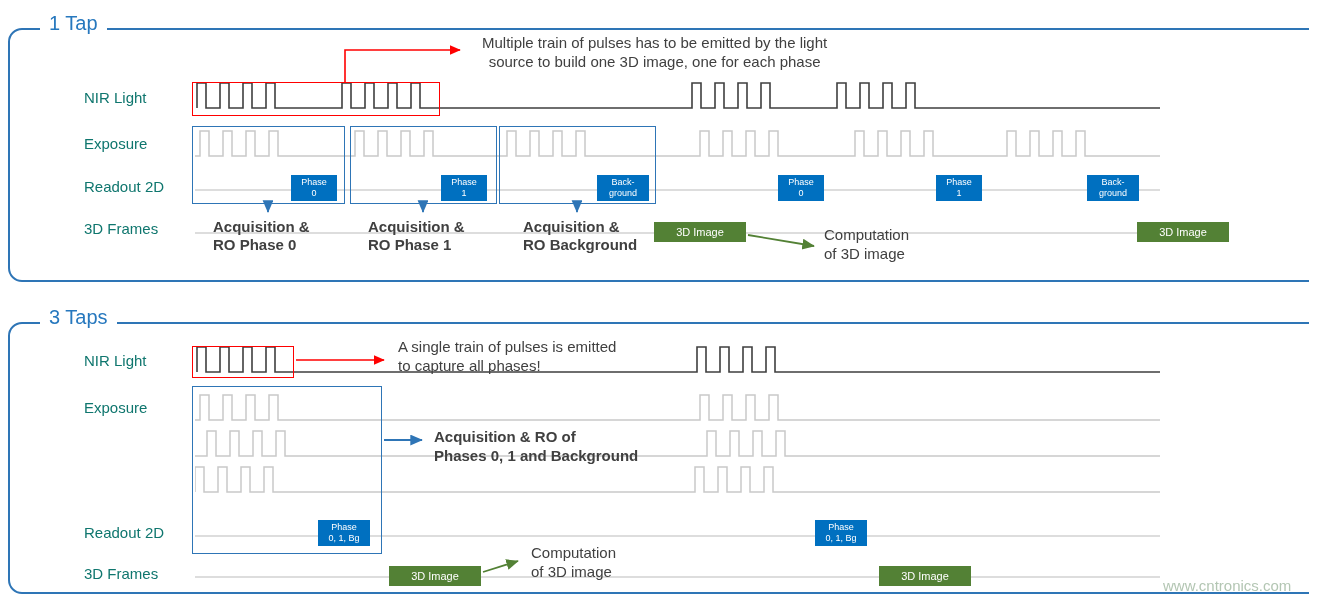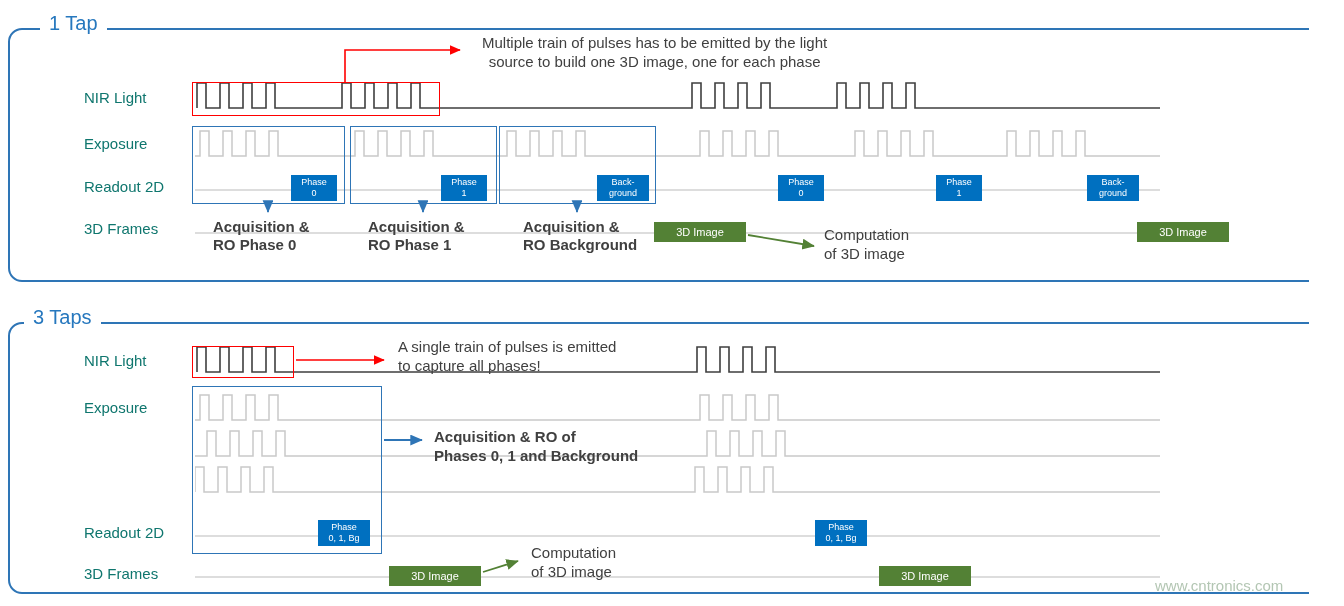"3 Taps" div.panel-title { left: 24px -> 40px }
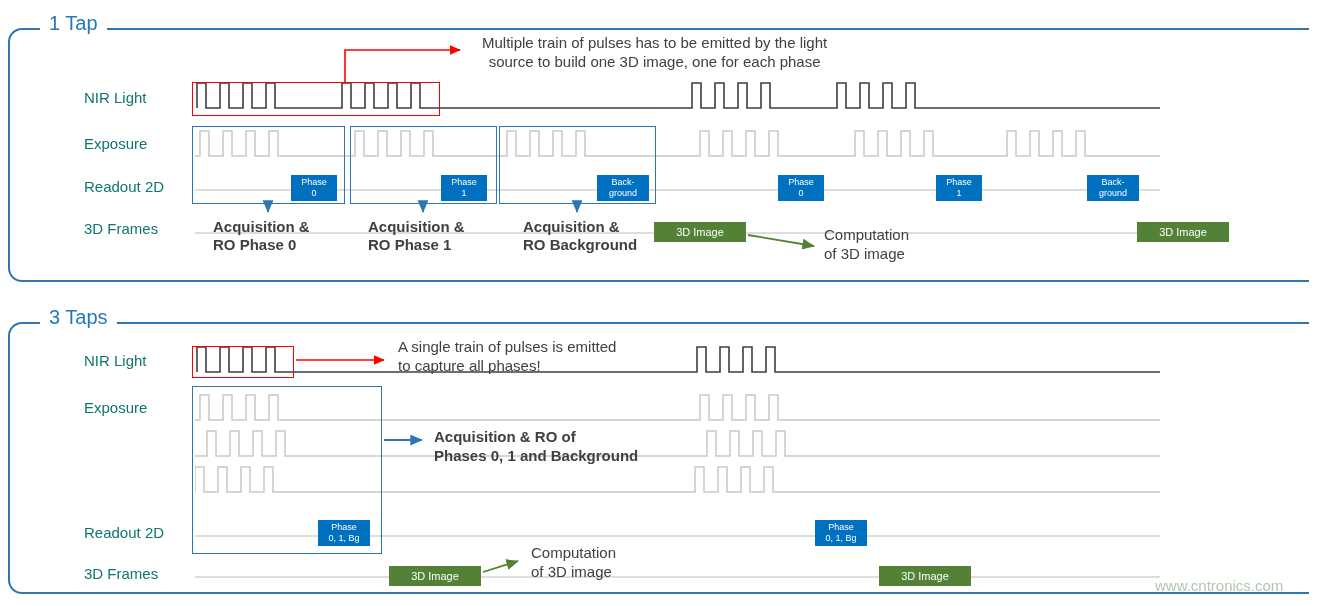"www.cntronics.com" .watermark { margin-left: none -> 8px }
